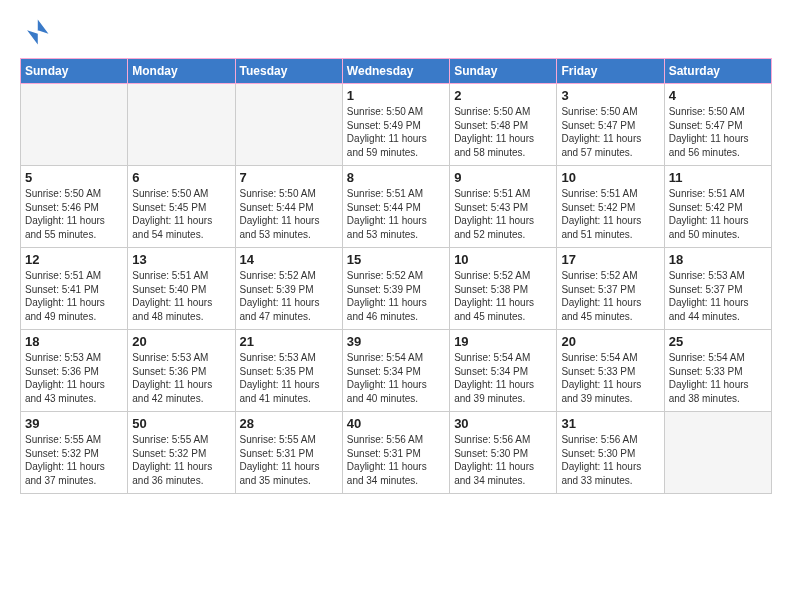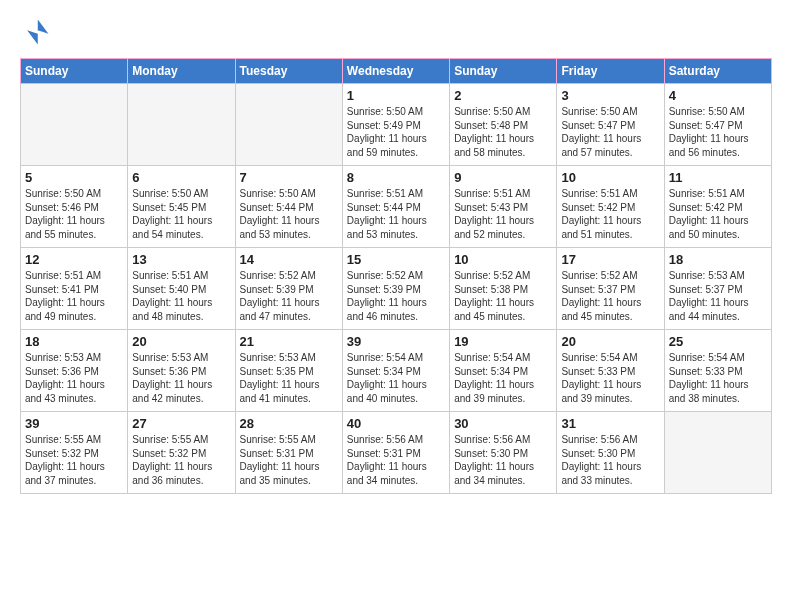"27" span.day-number { text: 27 -> 50 }
